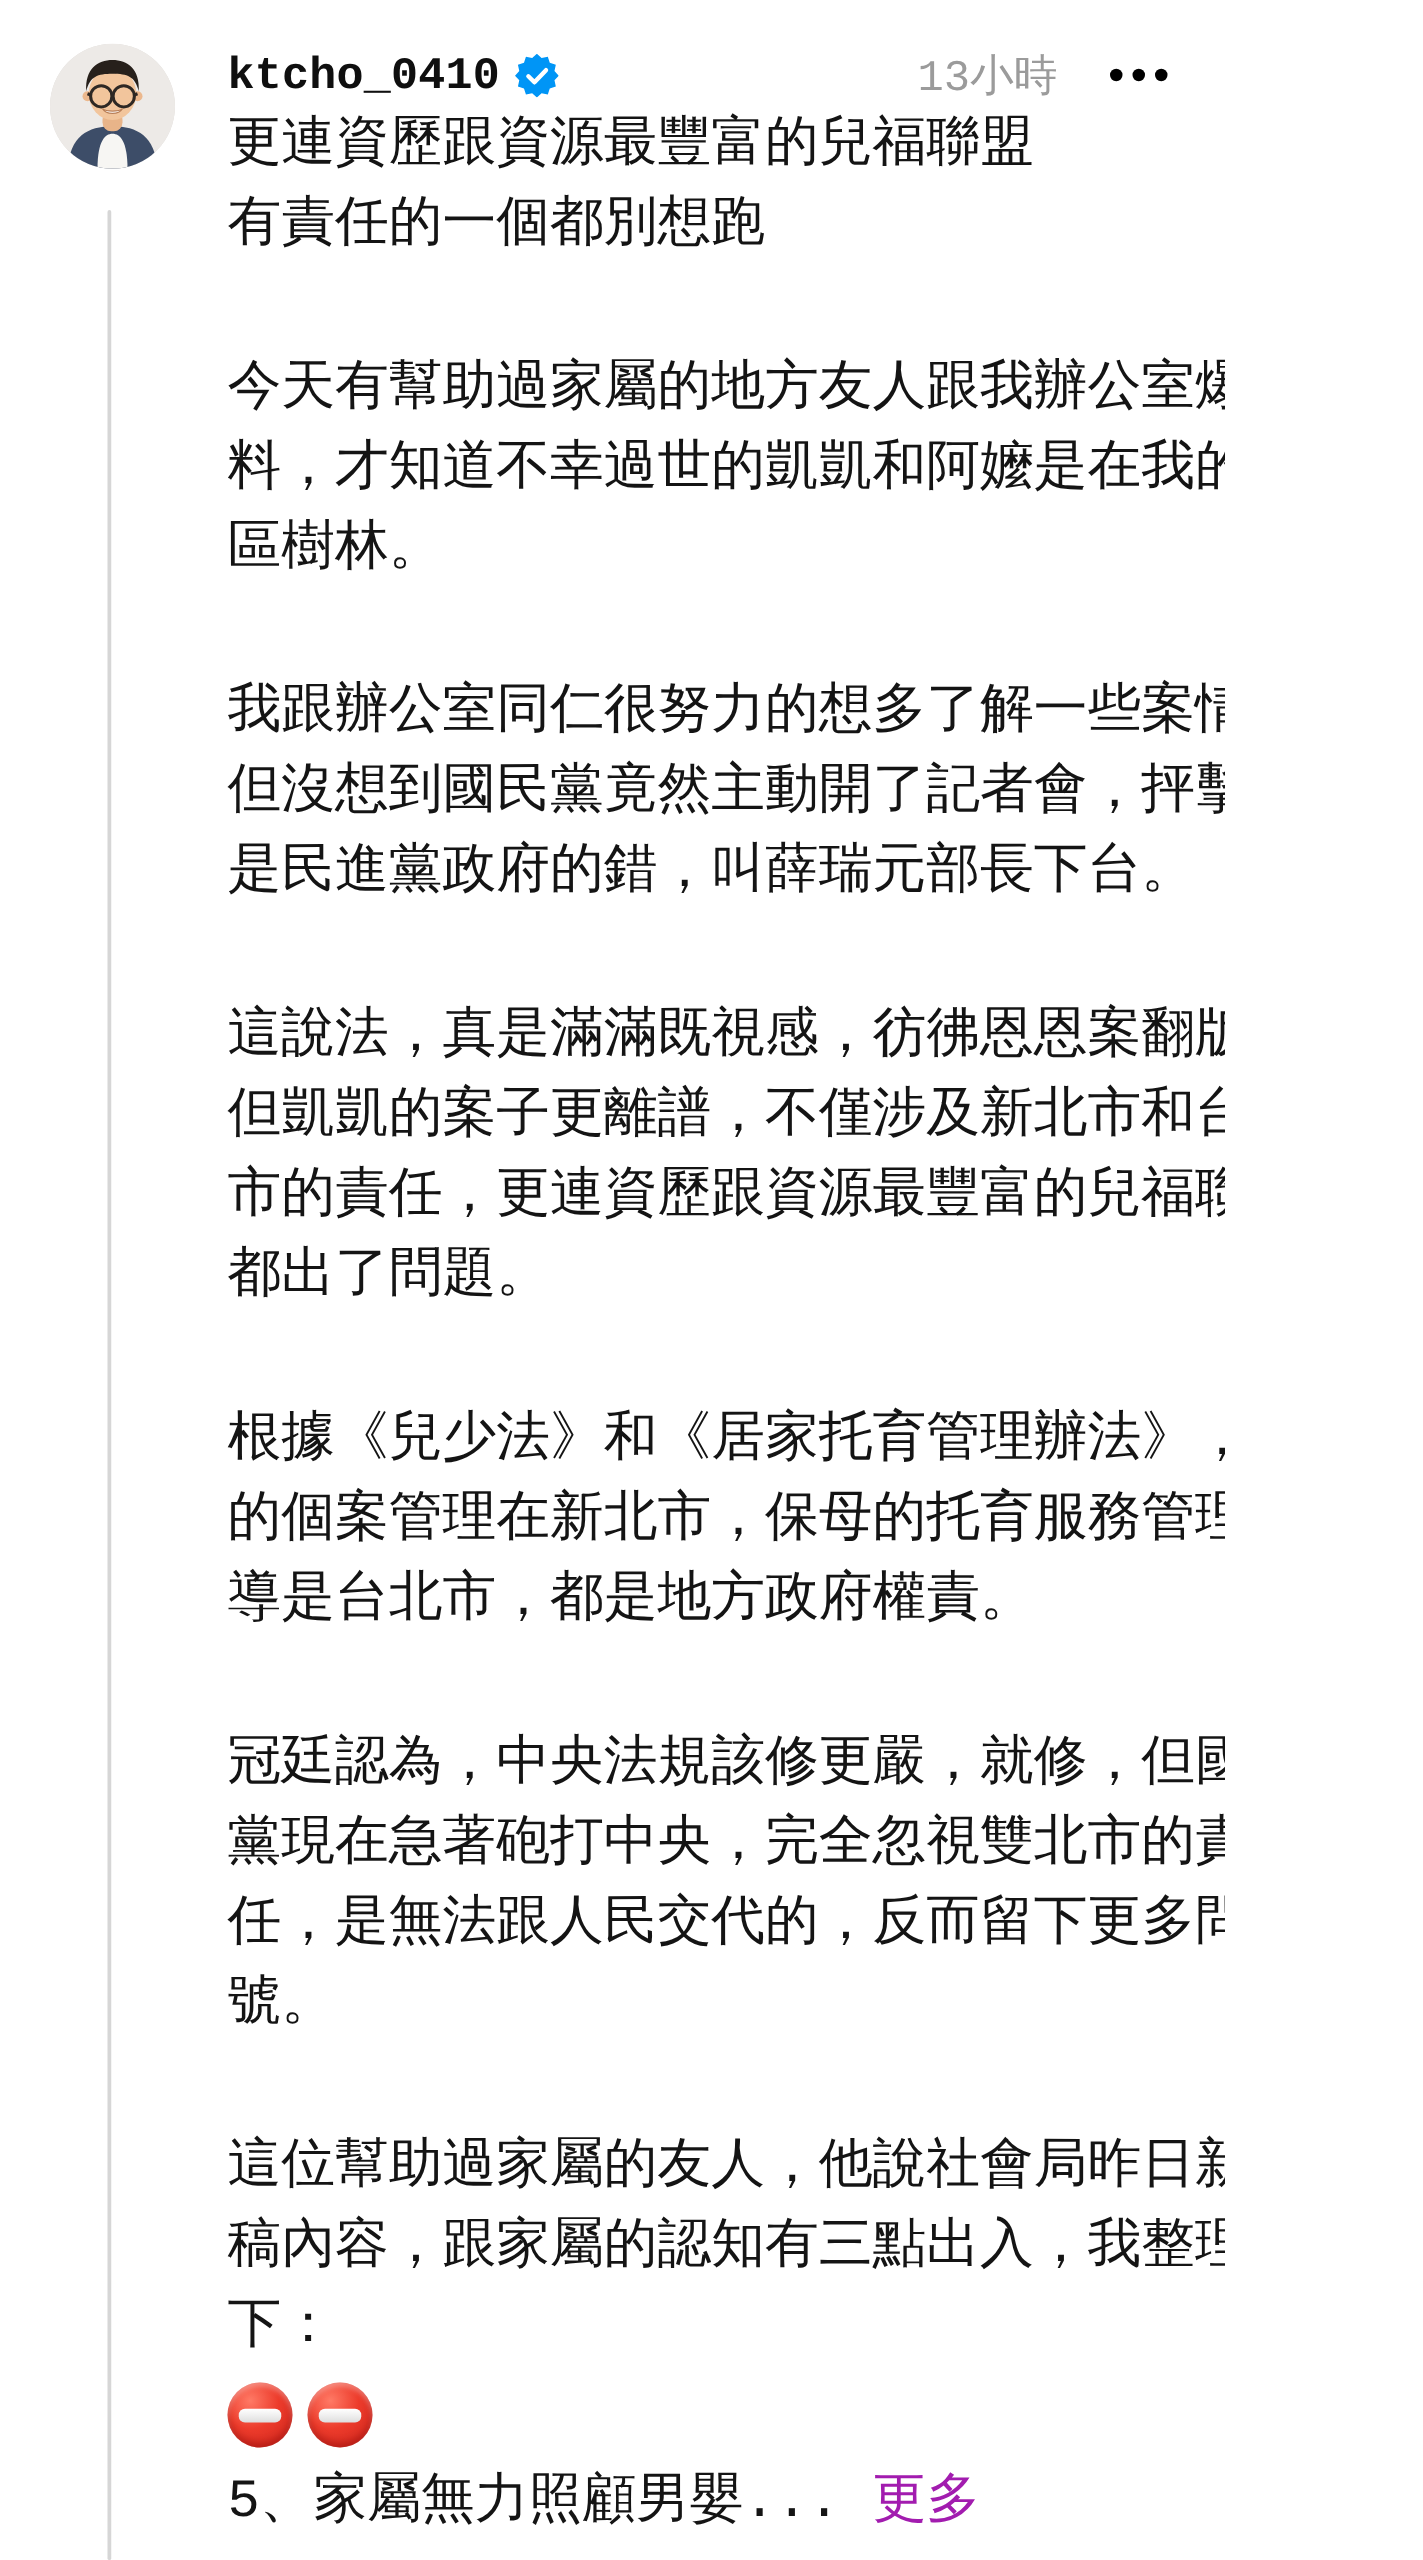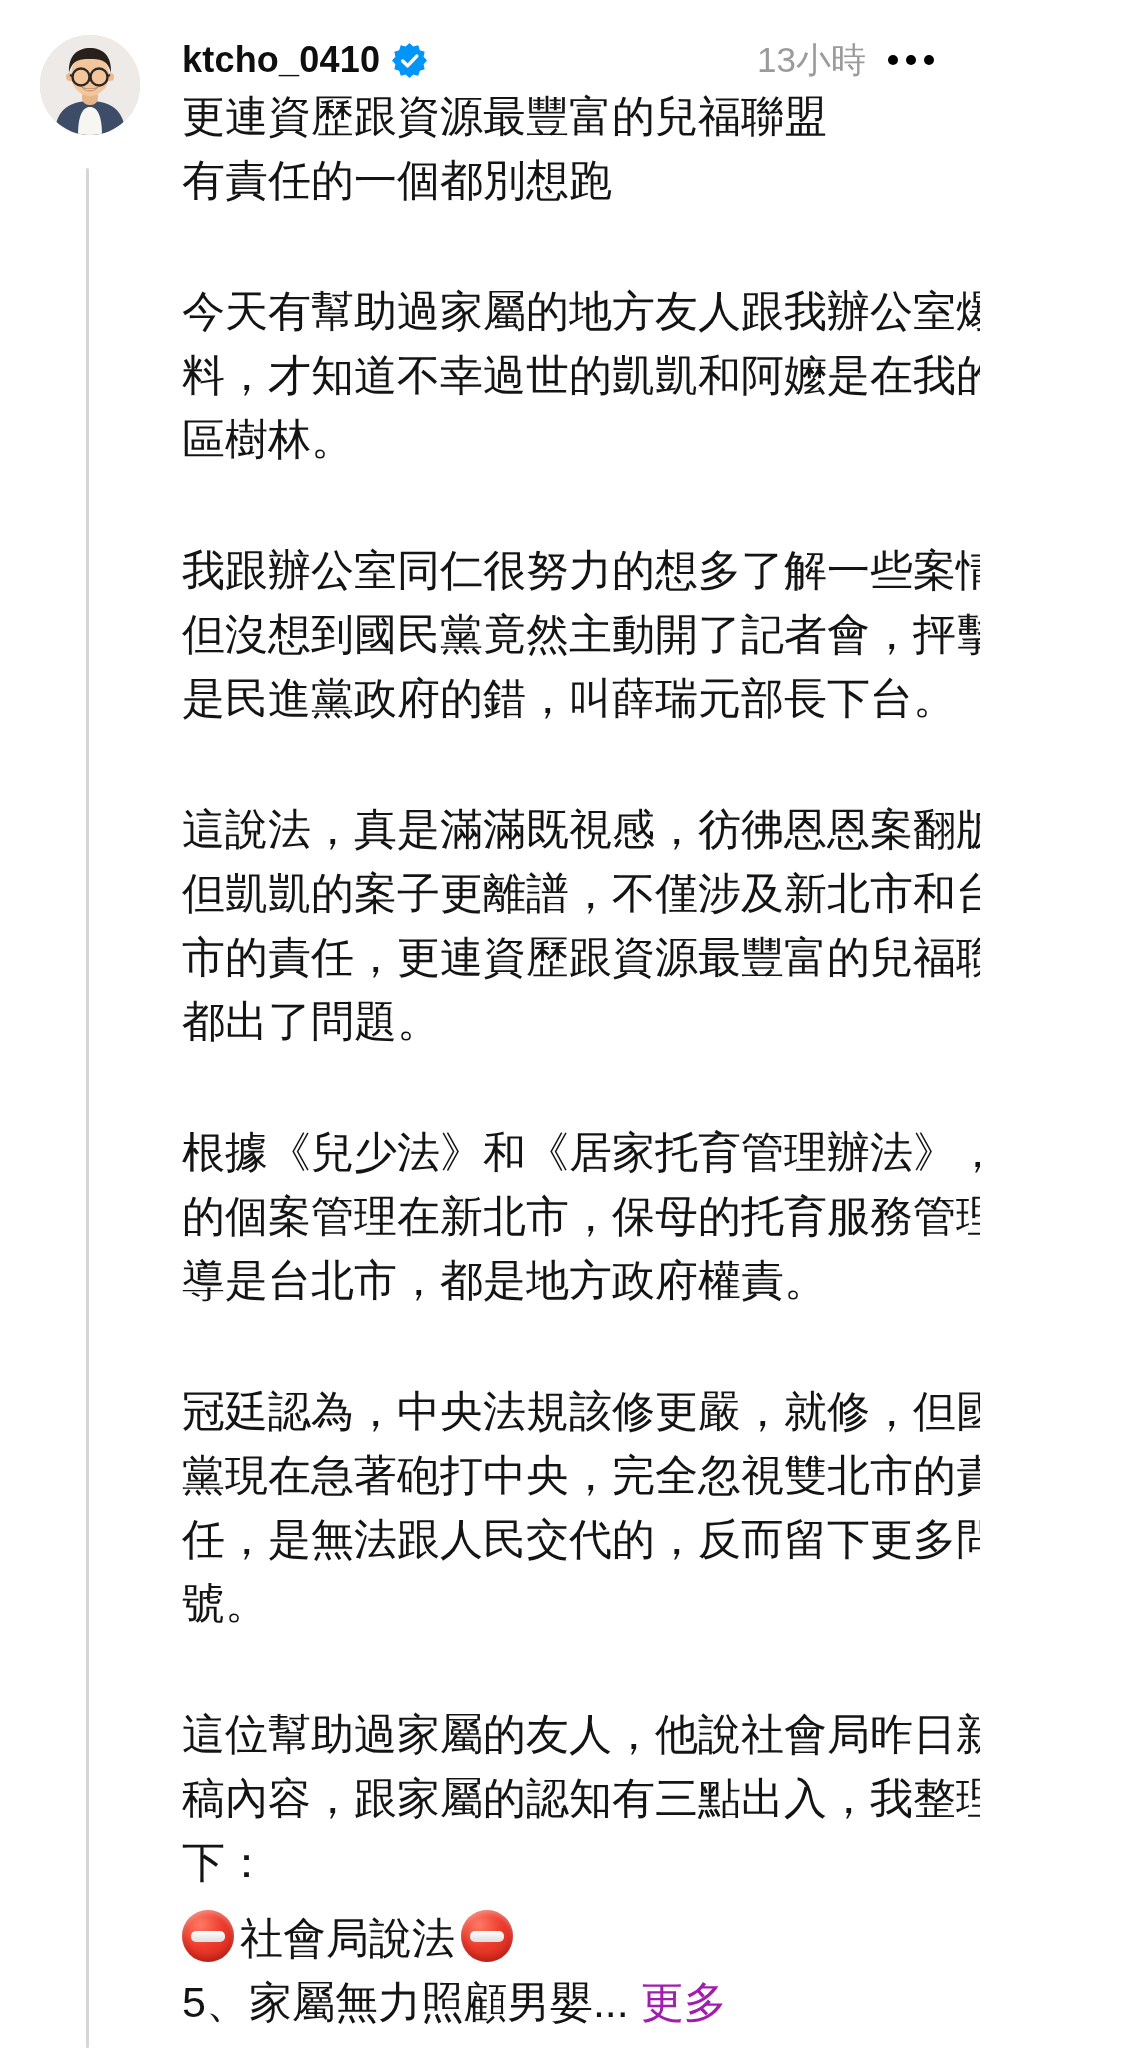"ktcho_0410" .screen { font-family: Liberation Sans, sans-serif -> Liberation Mono, monospace }
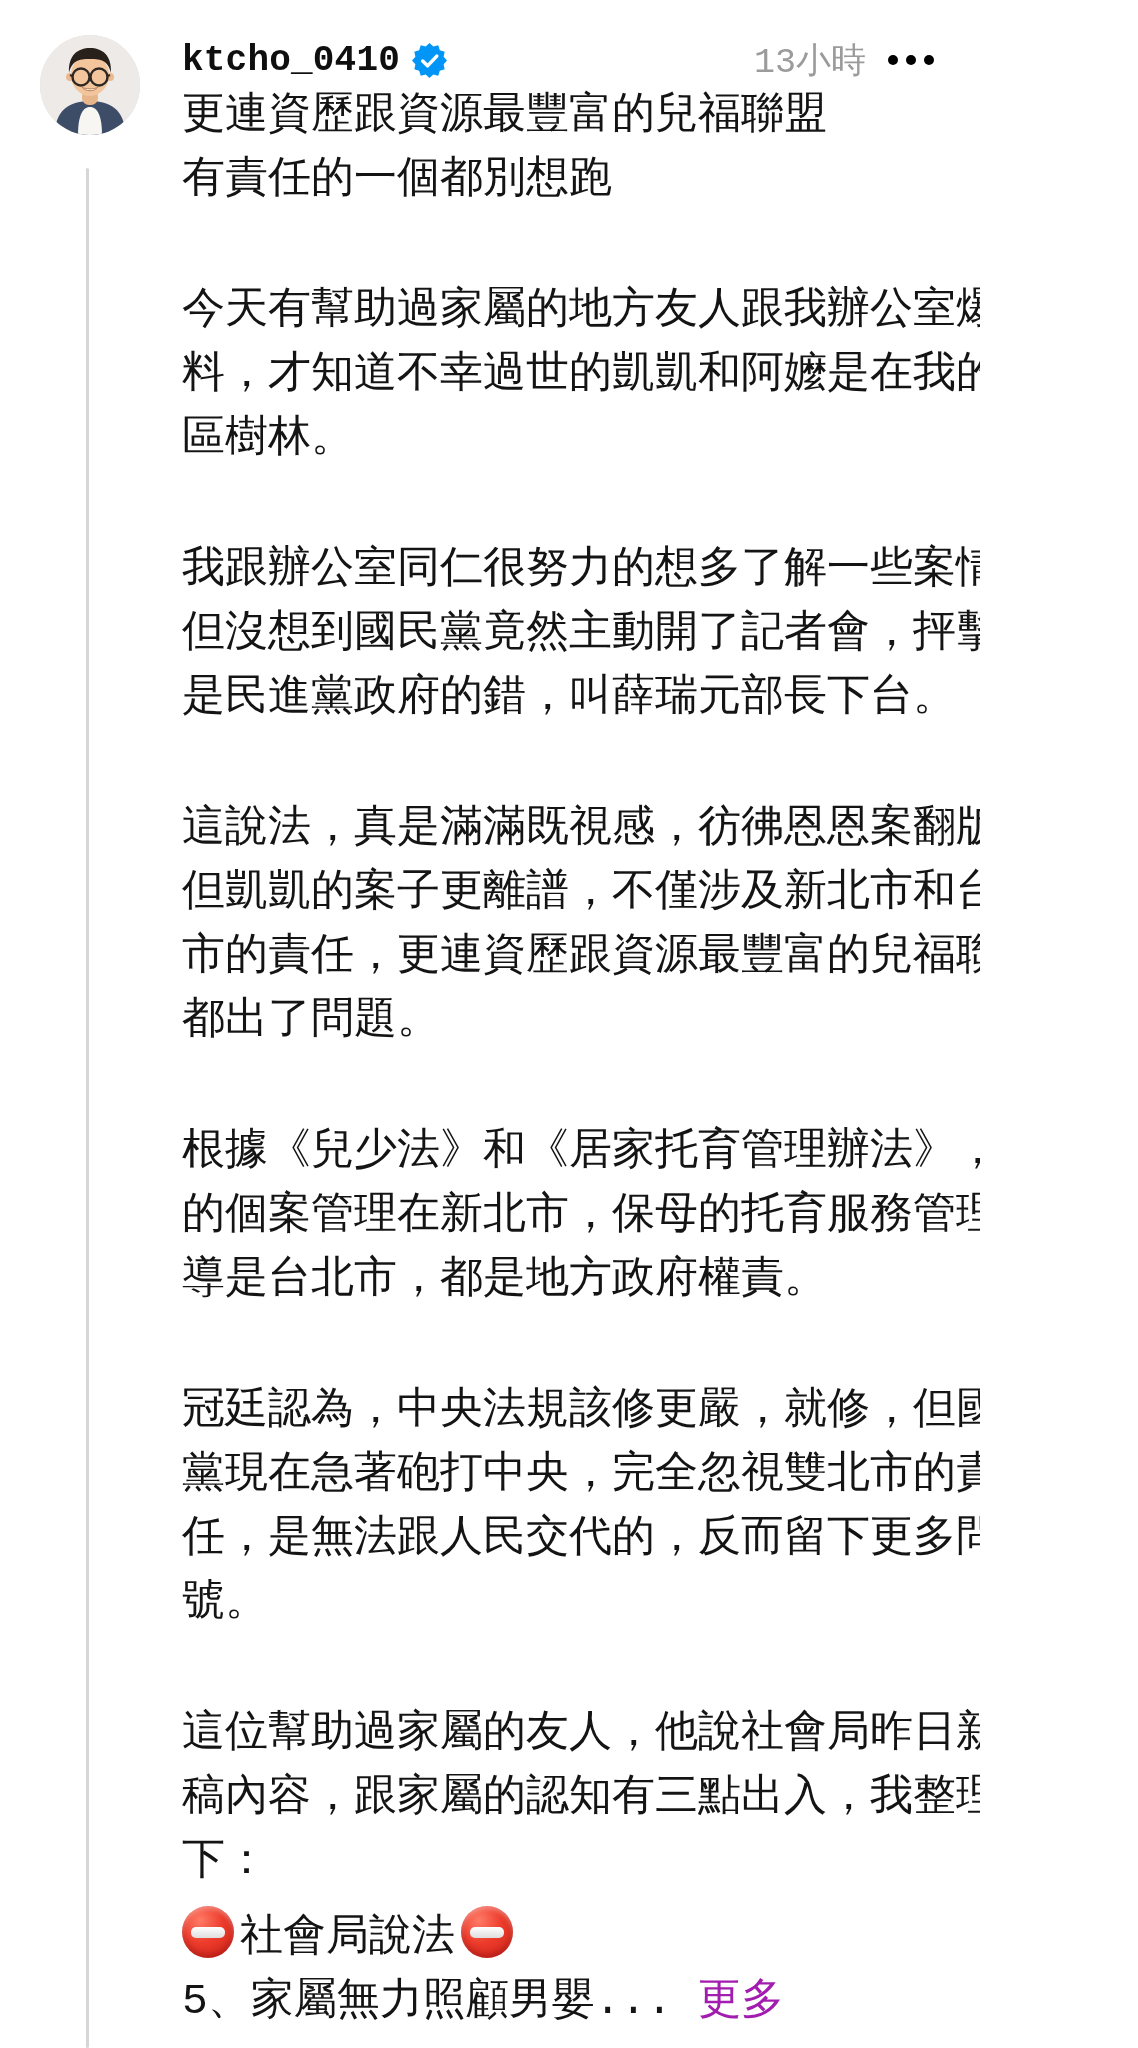"13小時" .timestamp { margin-right: 20px -> 40px }
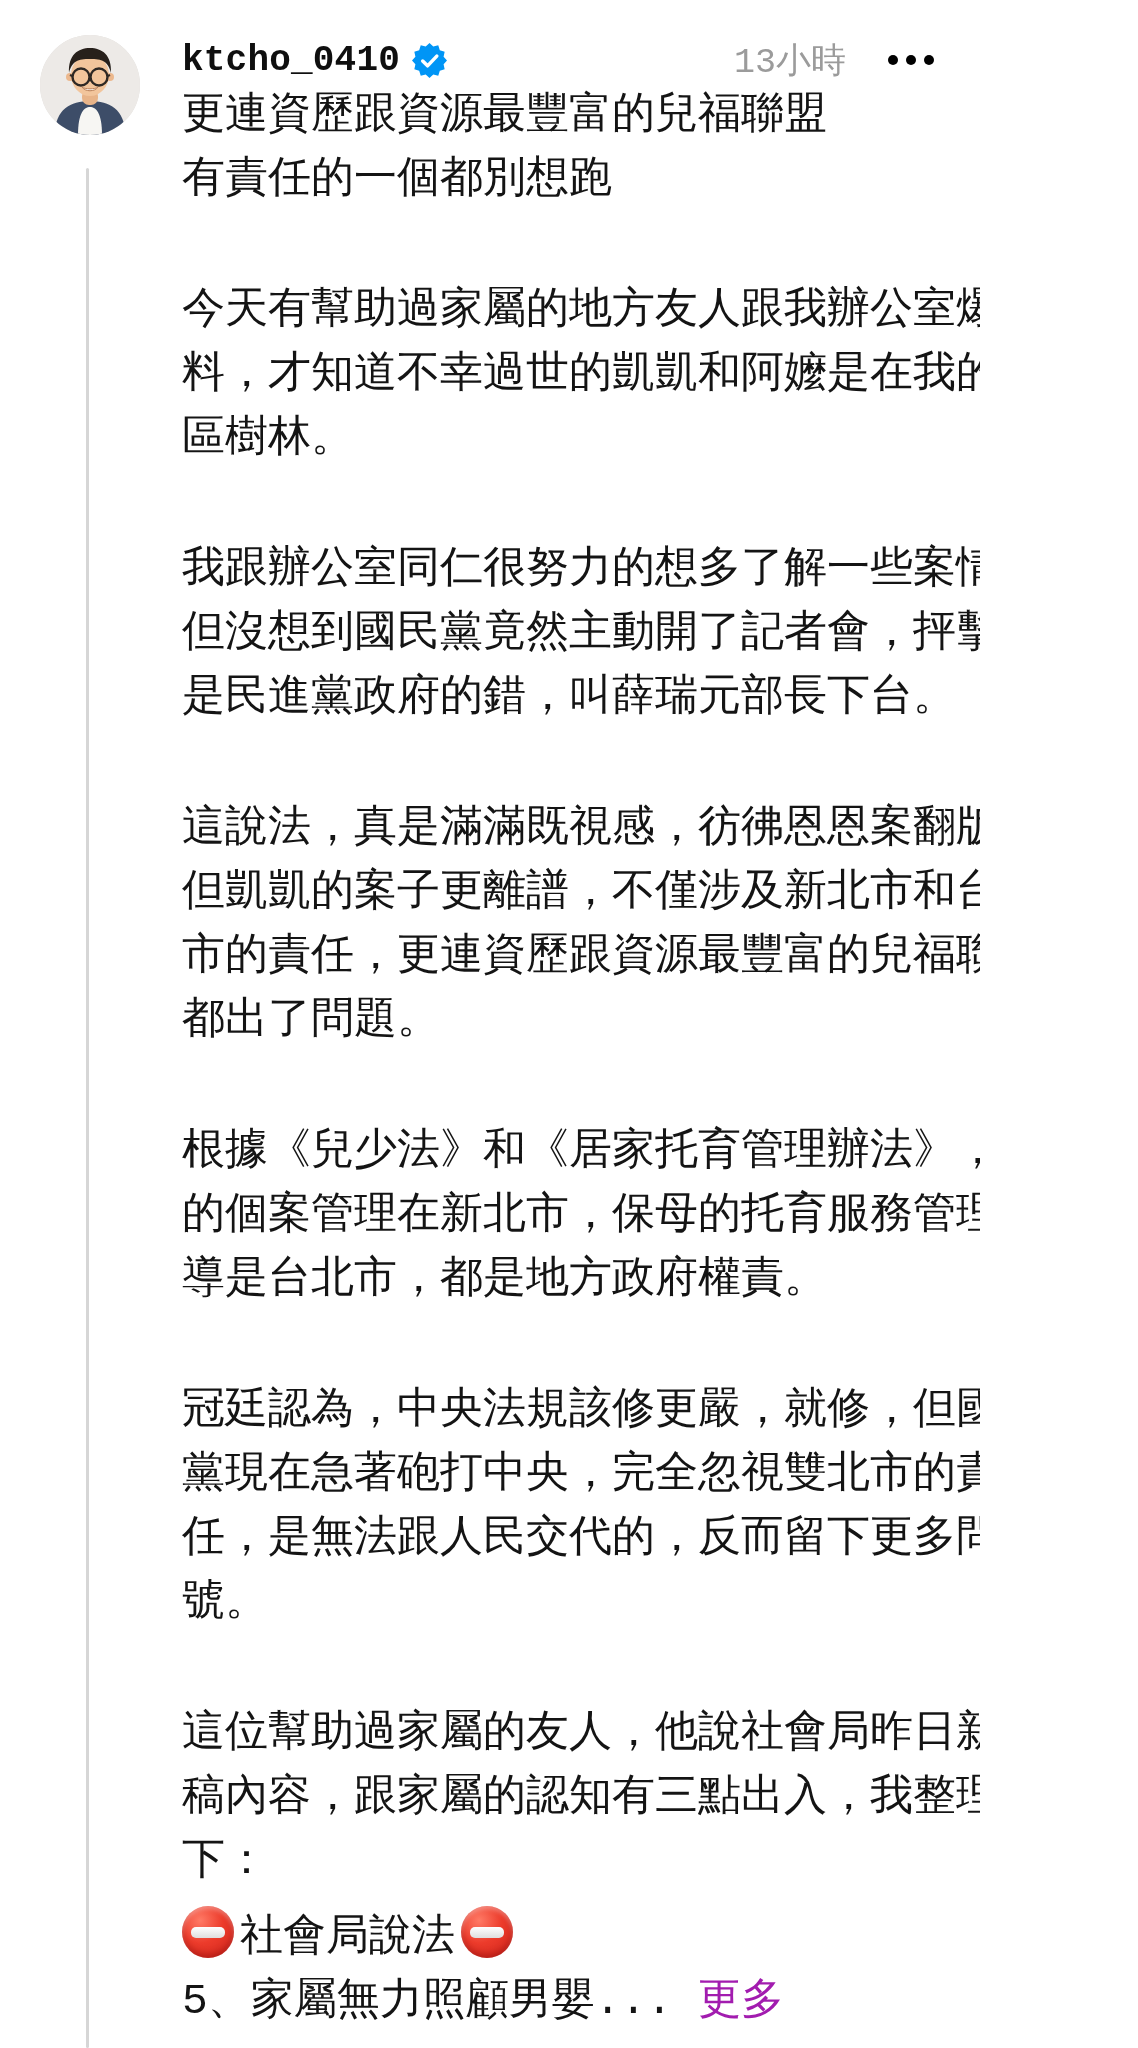"社會局說法" span { html: <span>社會局說法</span> -> none }
